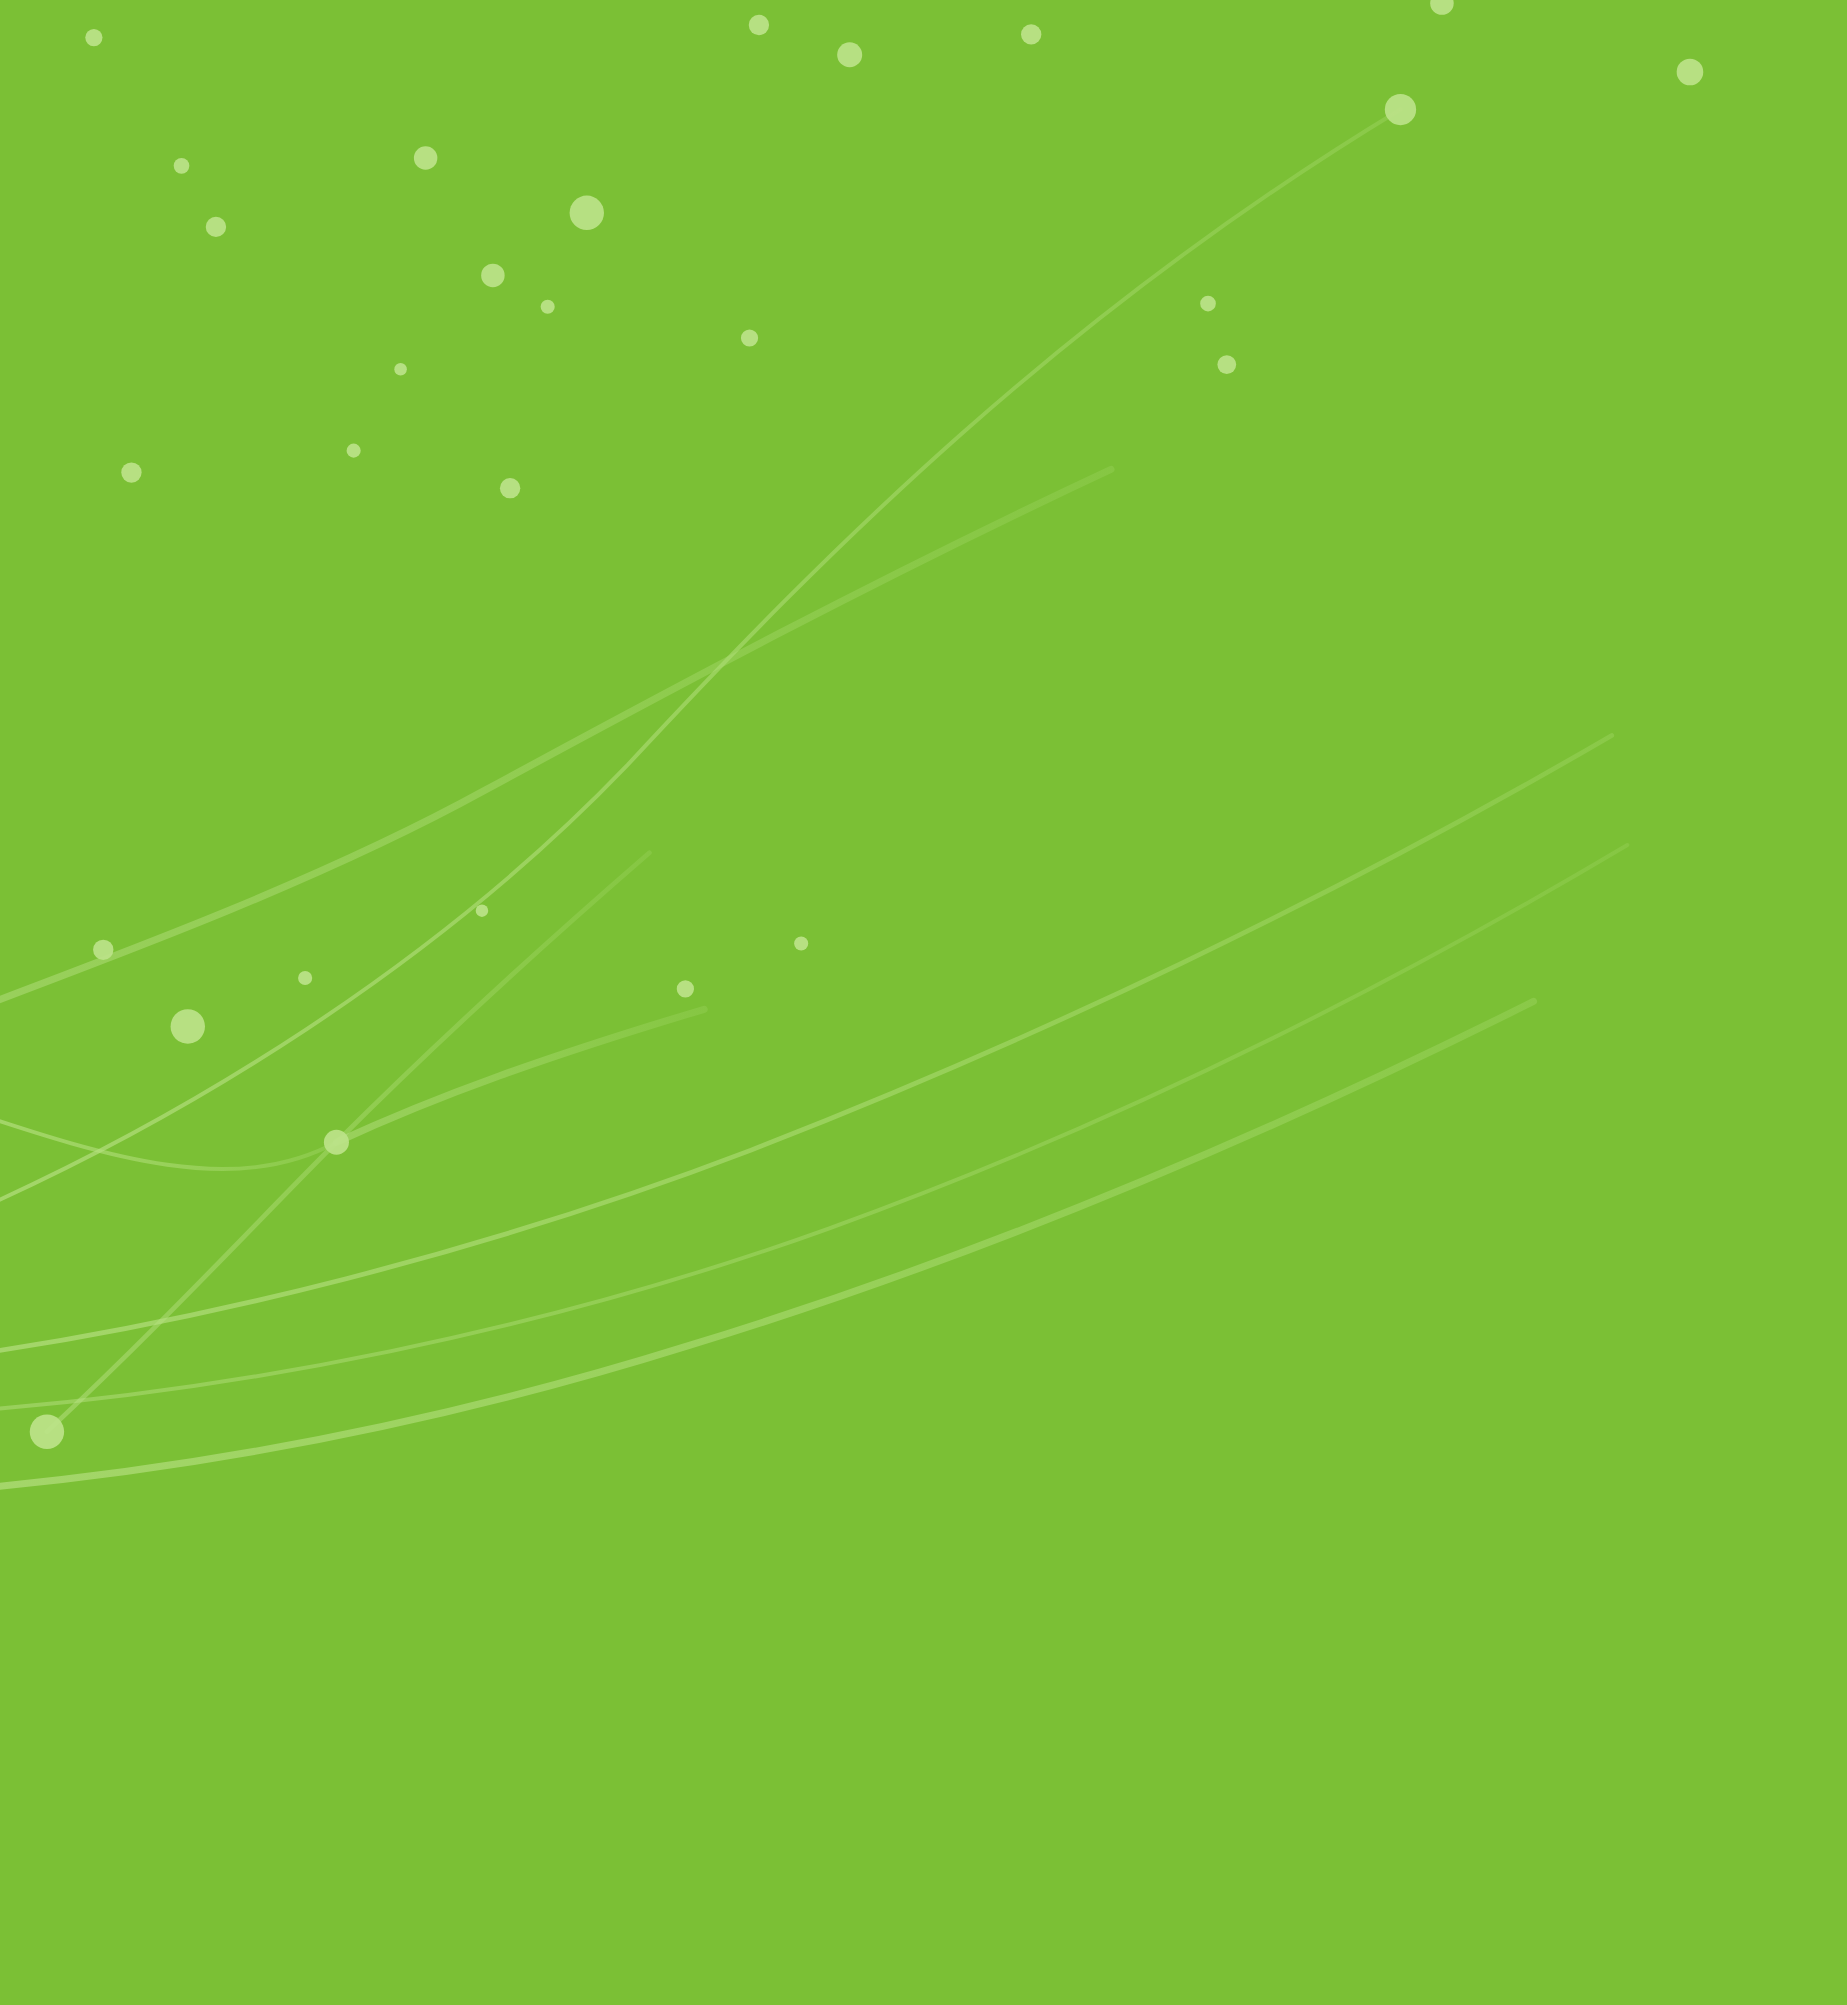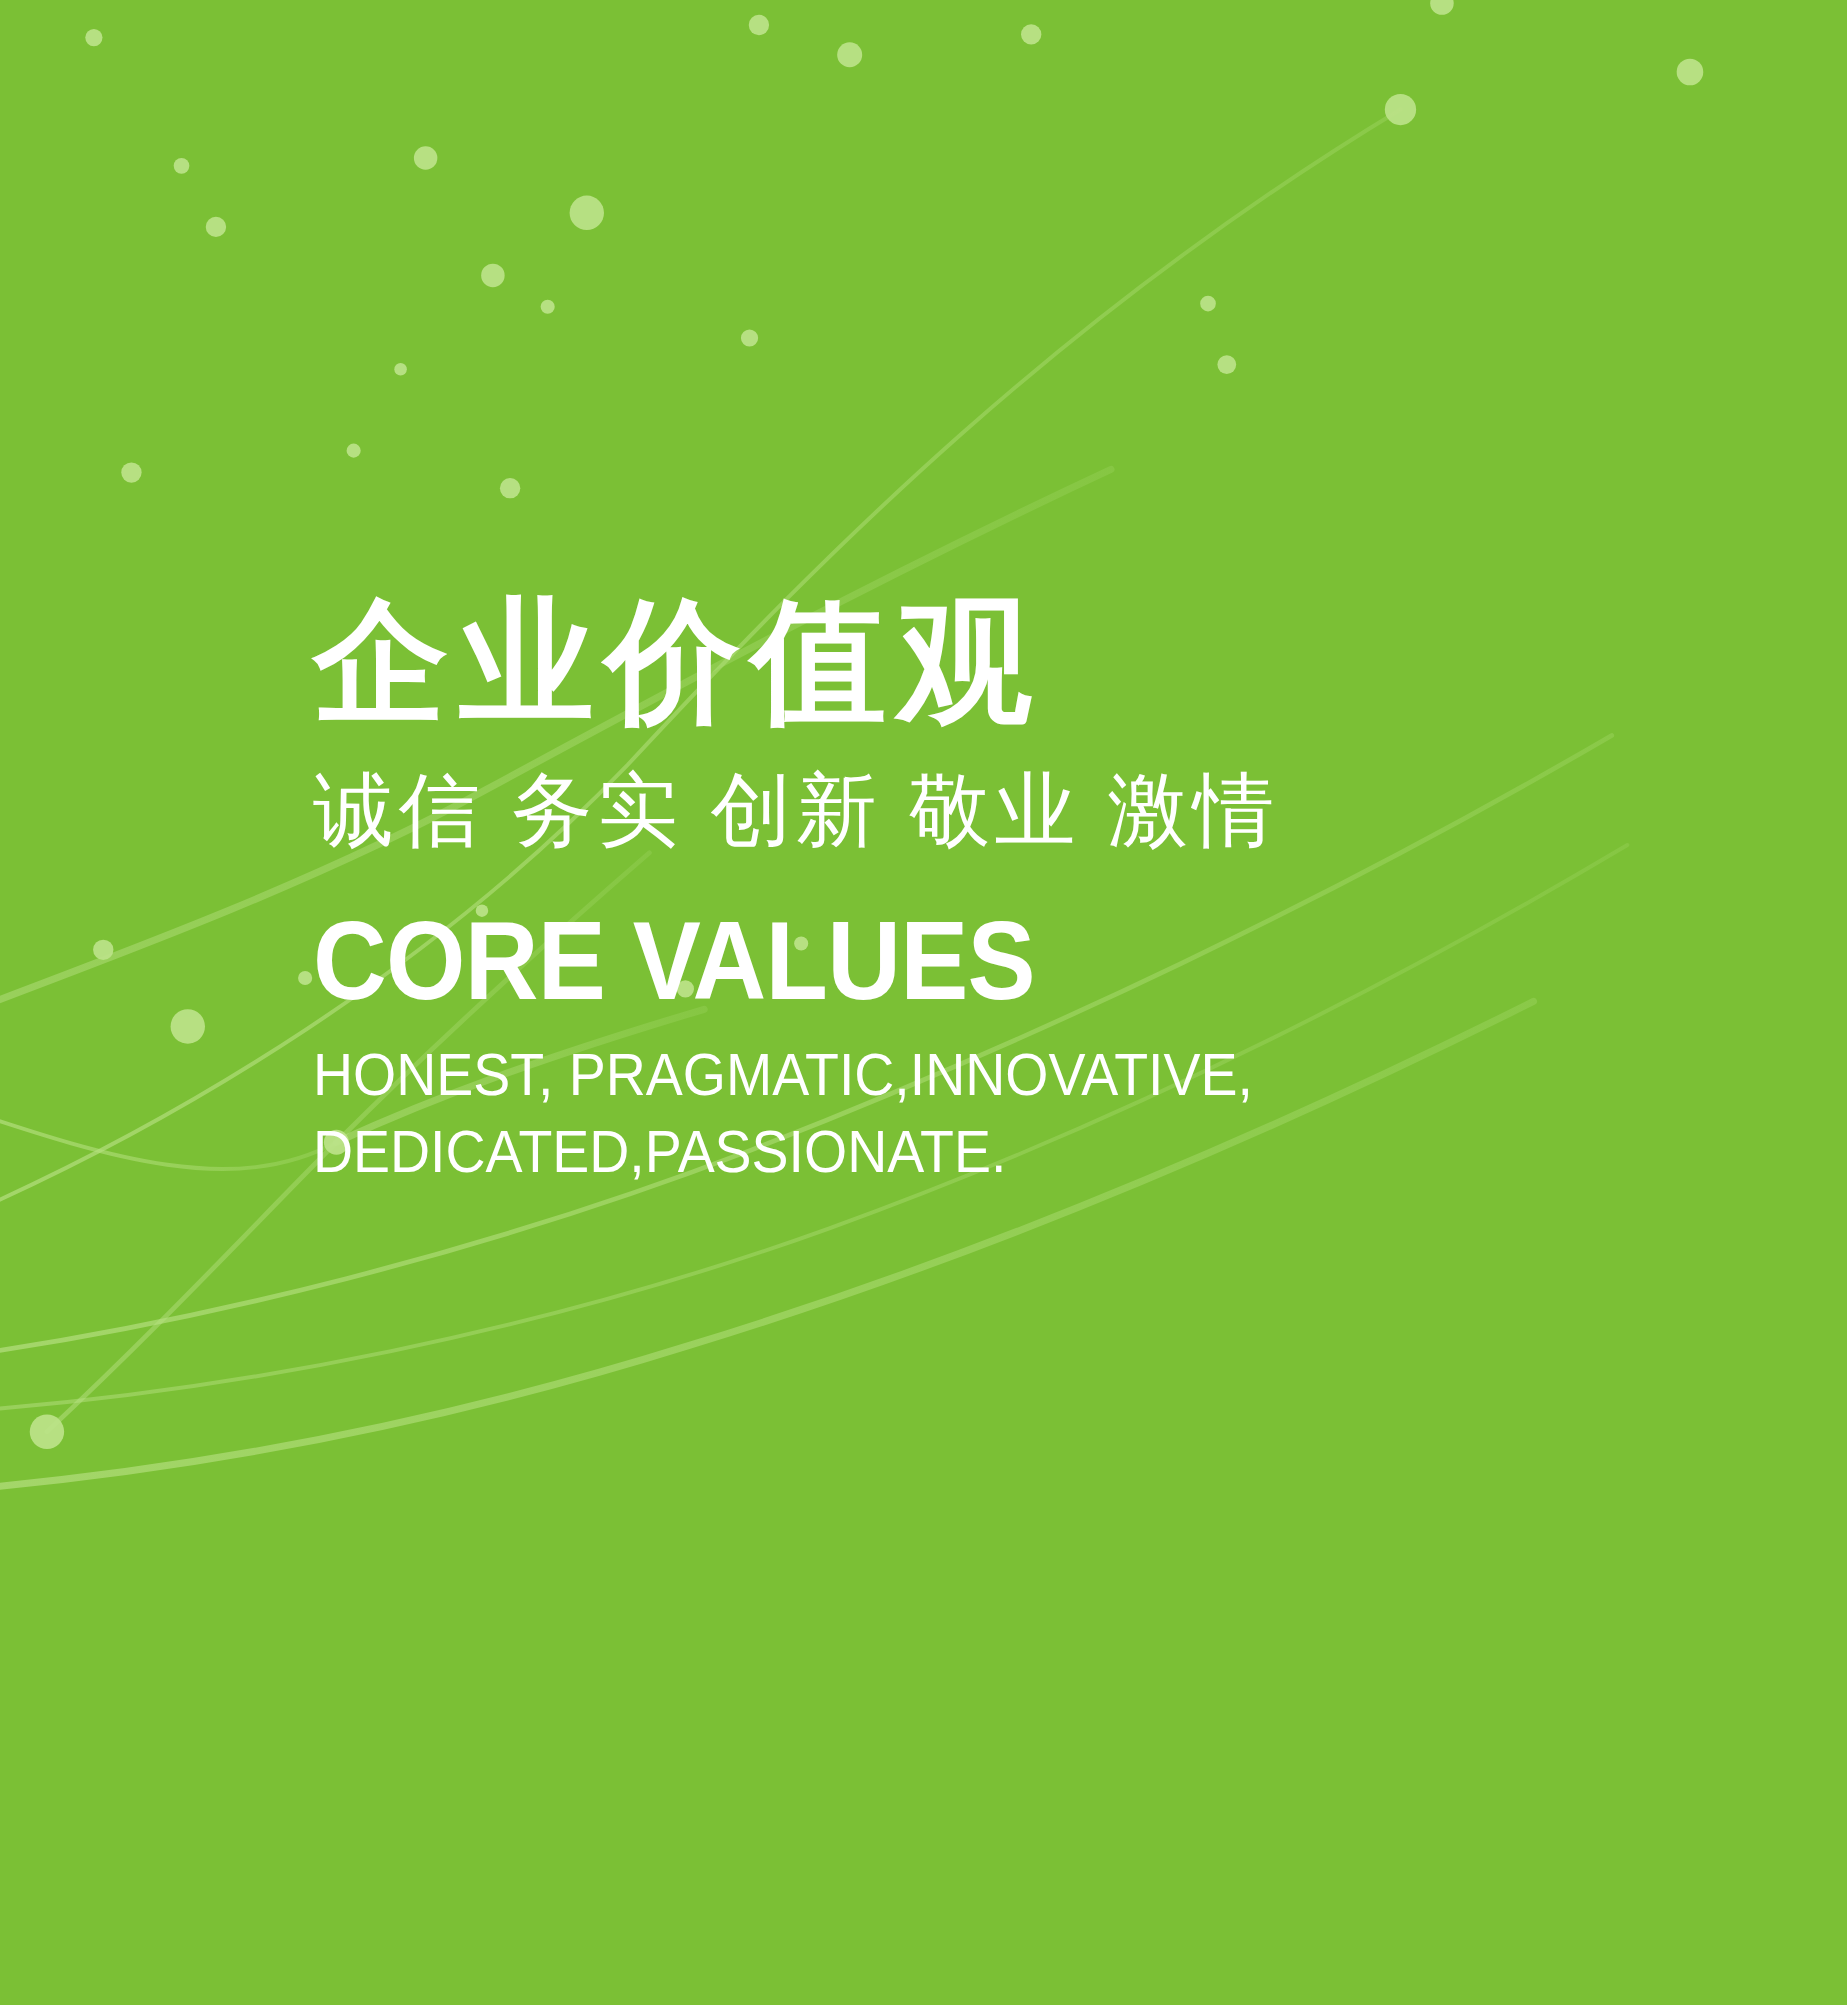"企业价值观" div.content { html: <div> <h1>企业价值观</h1> <h2>诚信 务实 创新 敬业 激情</h2> <h3>CORE VALUES</h3> <p> <span>HONEST, PRAGMATIC,INNOVATIVE,</span> <span>DEDICATED,PASSIONATE.</span> </p> </div> -> none }
